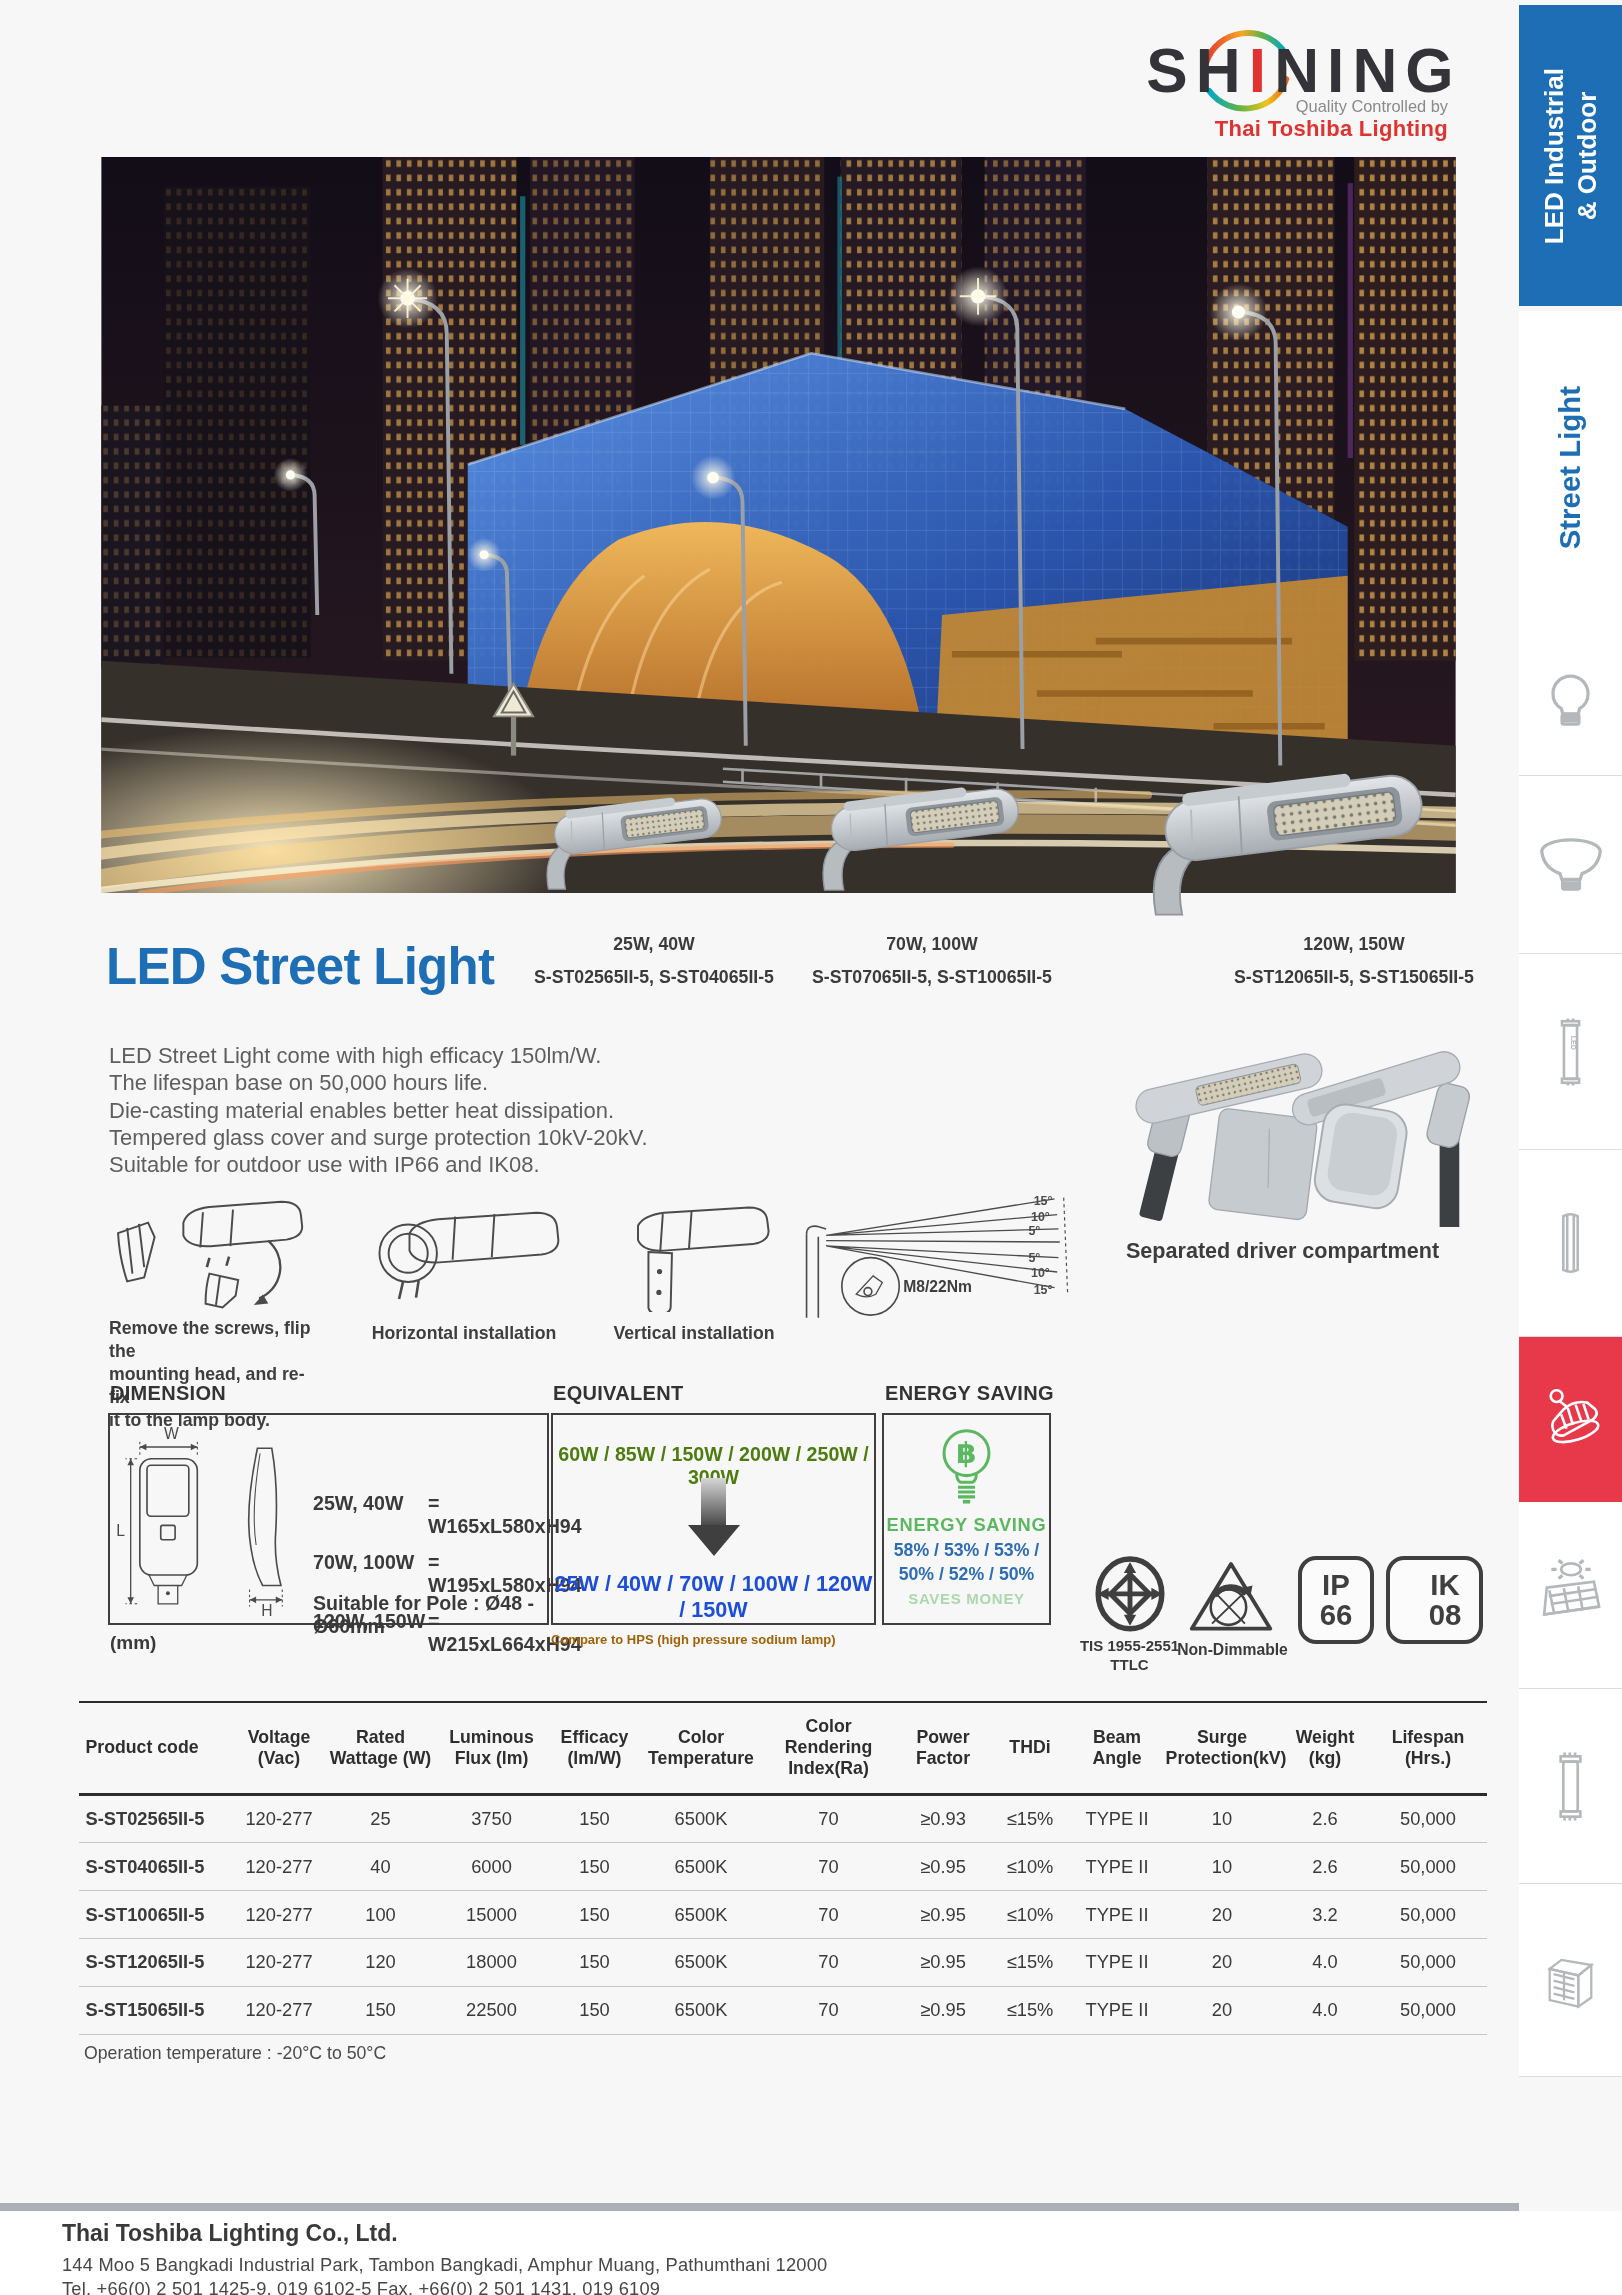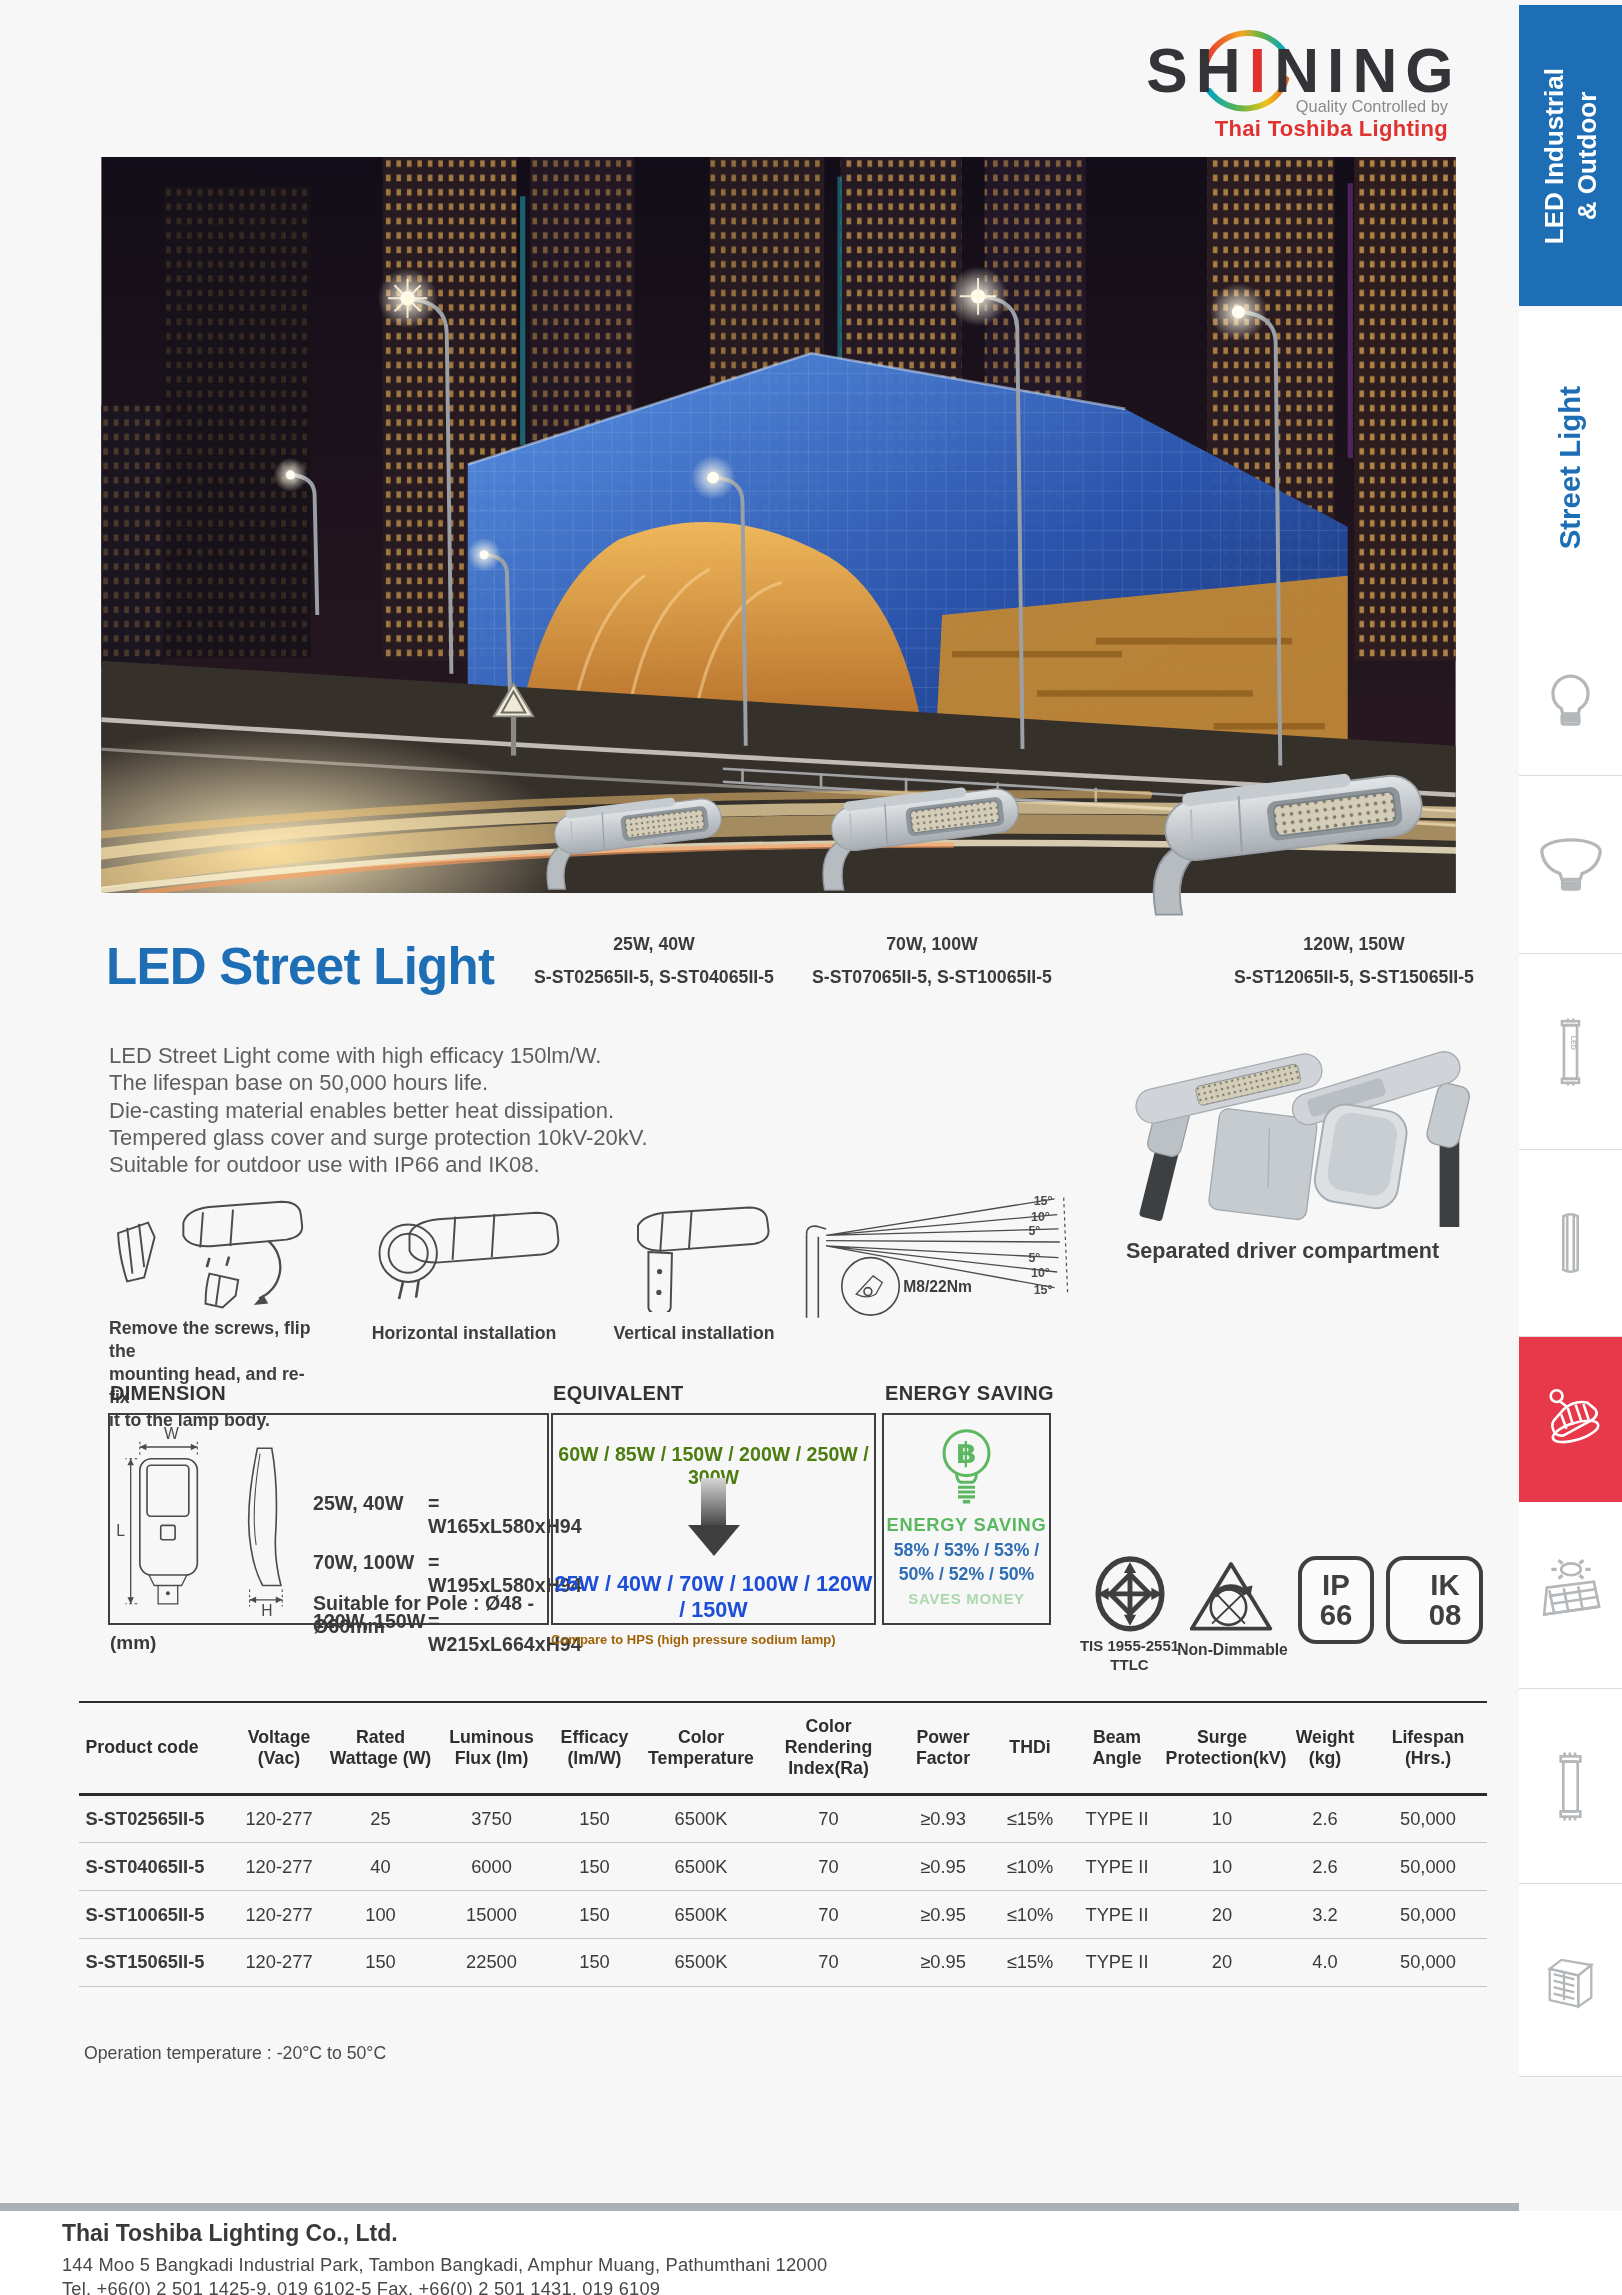"S-ST12065II-5" tr { html: none -> <tr> <td>S-ST12065II-5</td> <td>120-277</td> <td>120</td> <td>18000</td> <td>150</td> <td>6500K</td> <td>70</td> <td>≥0.95</td> <td>≤15%</td> <td>TYPE II</td> <td>20</td> <td>4.0</td> <td>50,000</td> </tr> }
